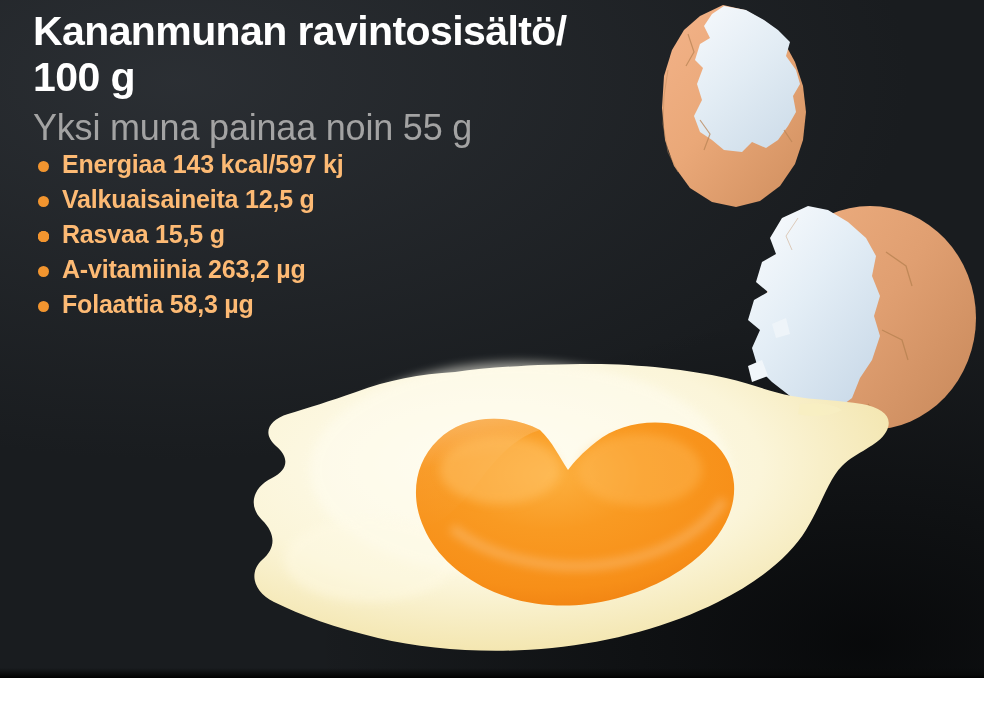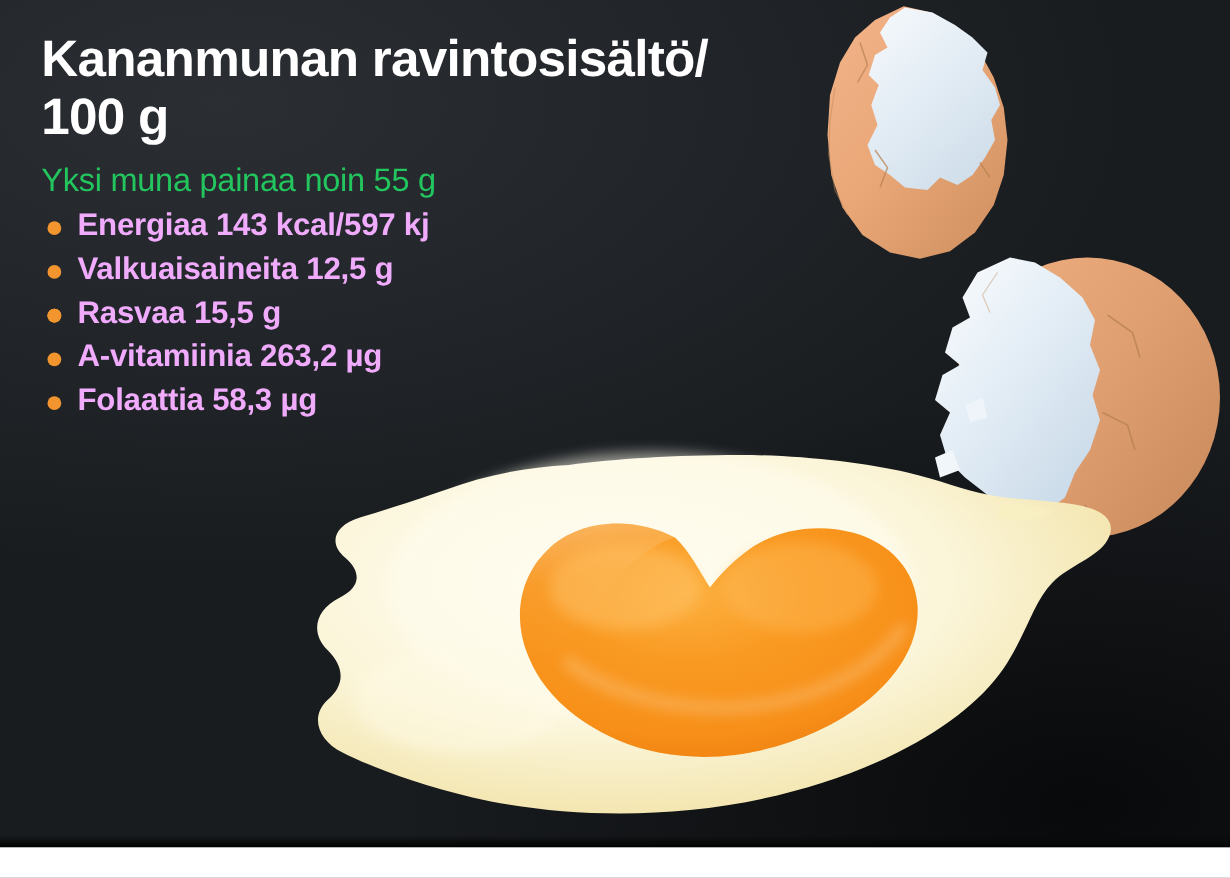"Kananmunan ravintosisältö/" .text-block { top: 24px -> 8px }
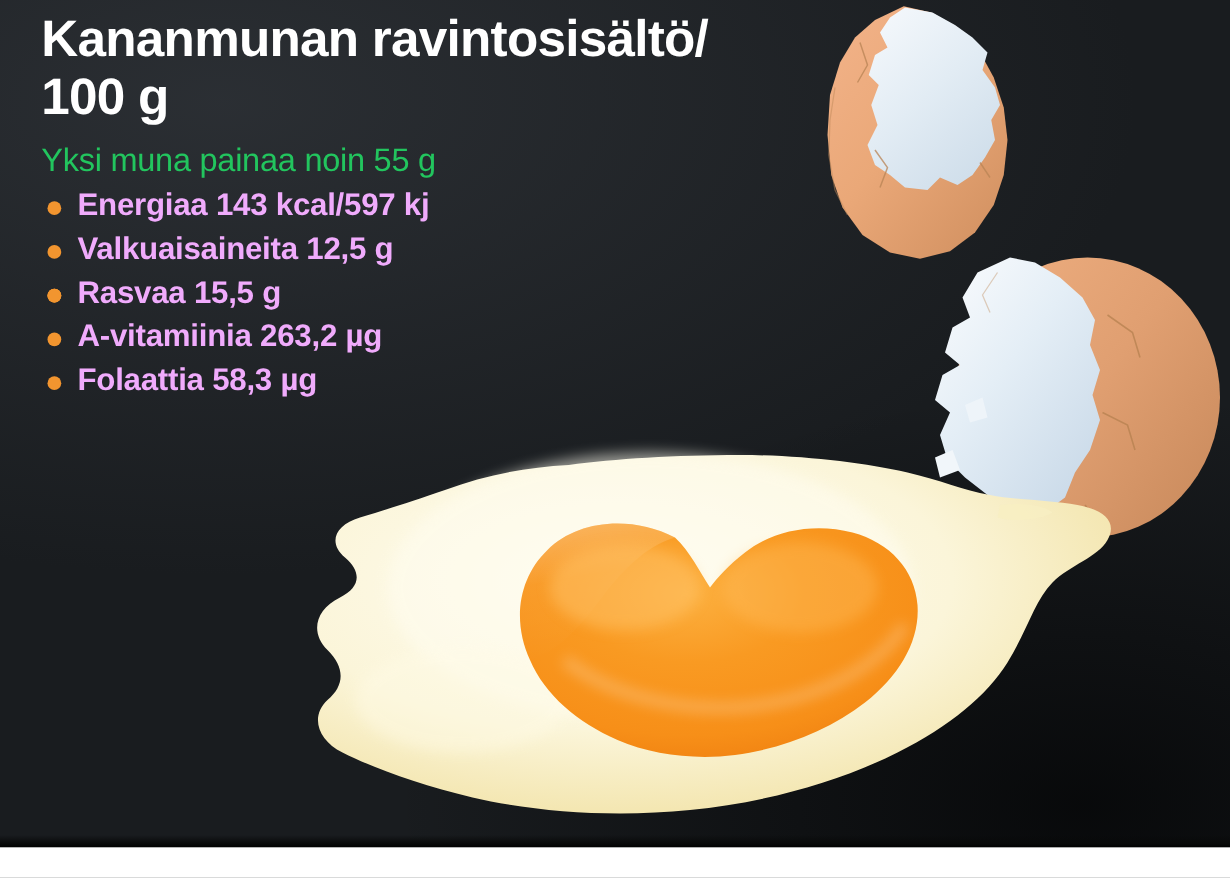"Yksi muna painaa noin 55" .subtitle { color: #22c55e -> #a3a3a3; font-size: 26px -> 36px }
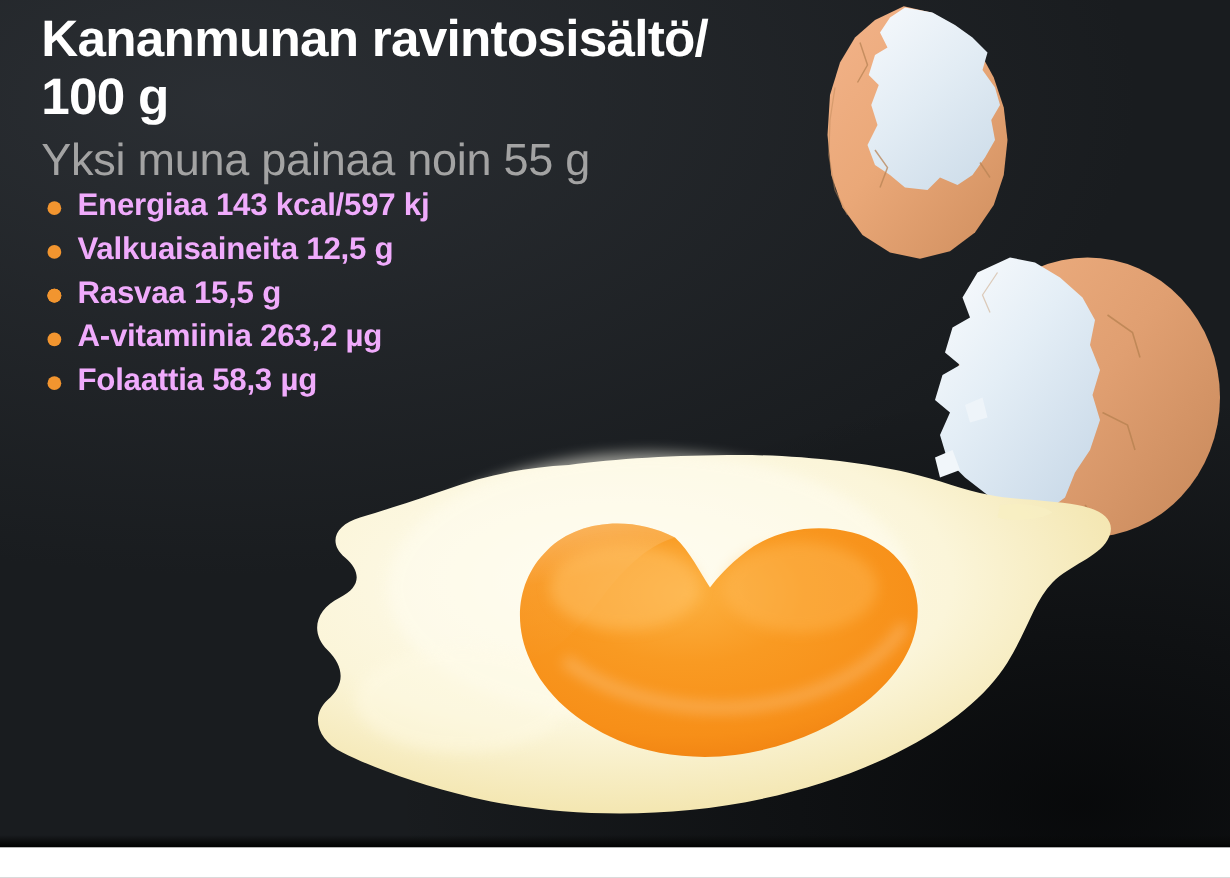"Energiaa 143 kcal/597 kj" .nutrient-item { color: #f0abfc -> #fdba74 }
